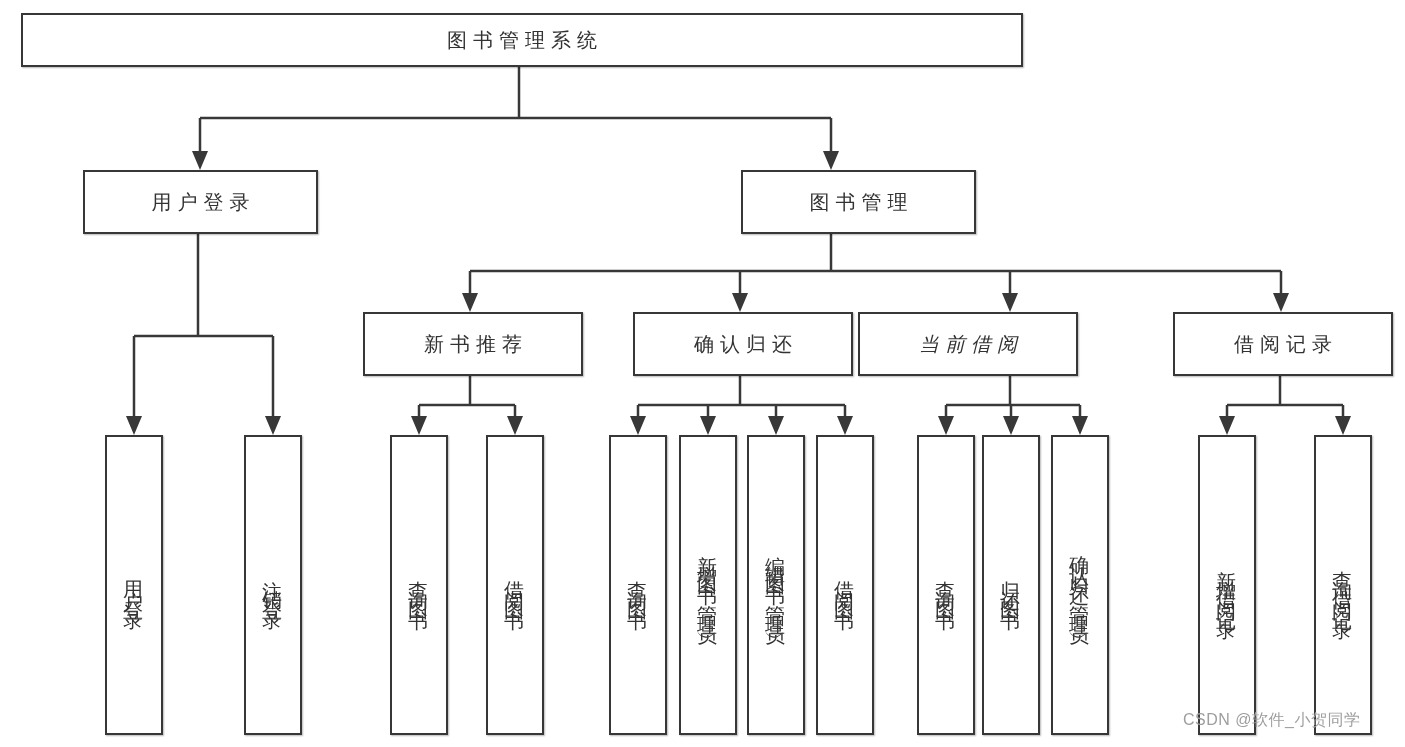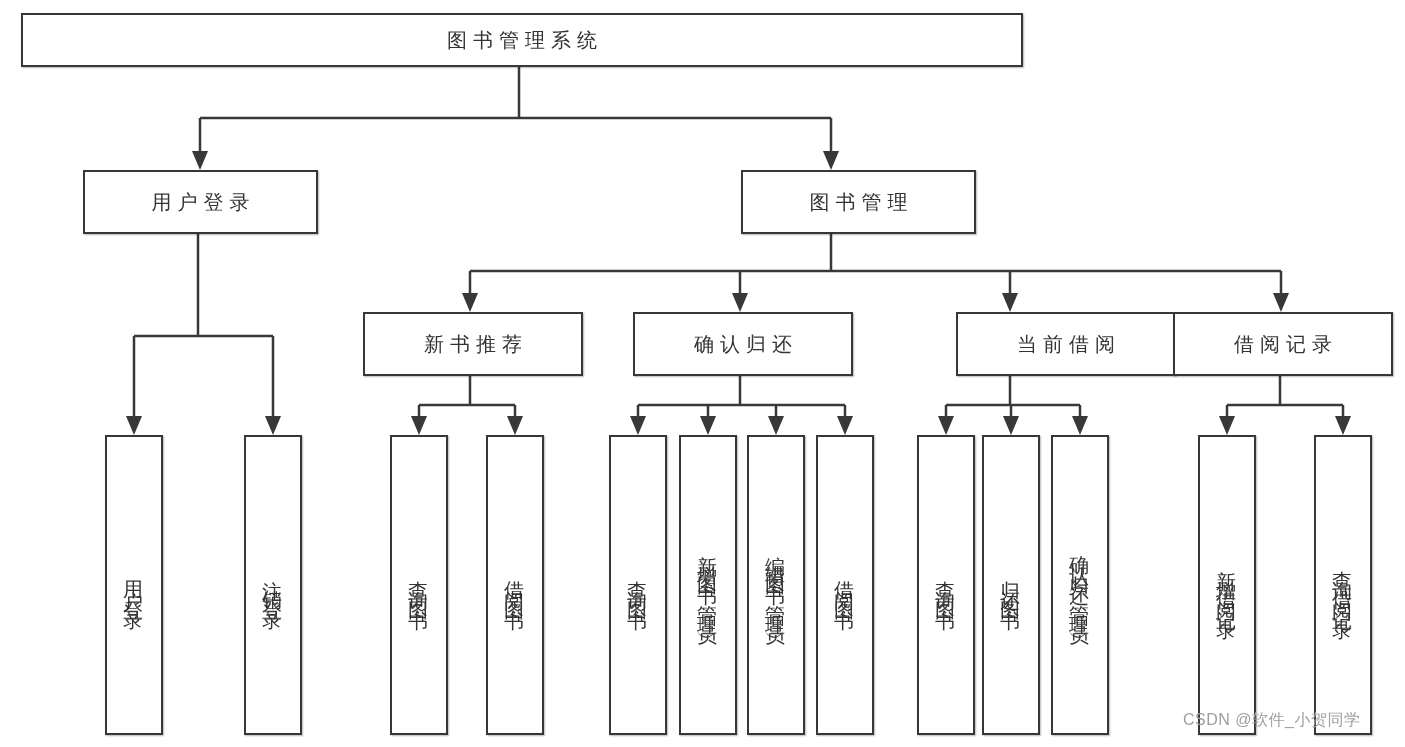"当前借阅" div.node { font-style: none -> italic; left: 956px -> 858px }
